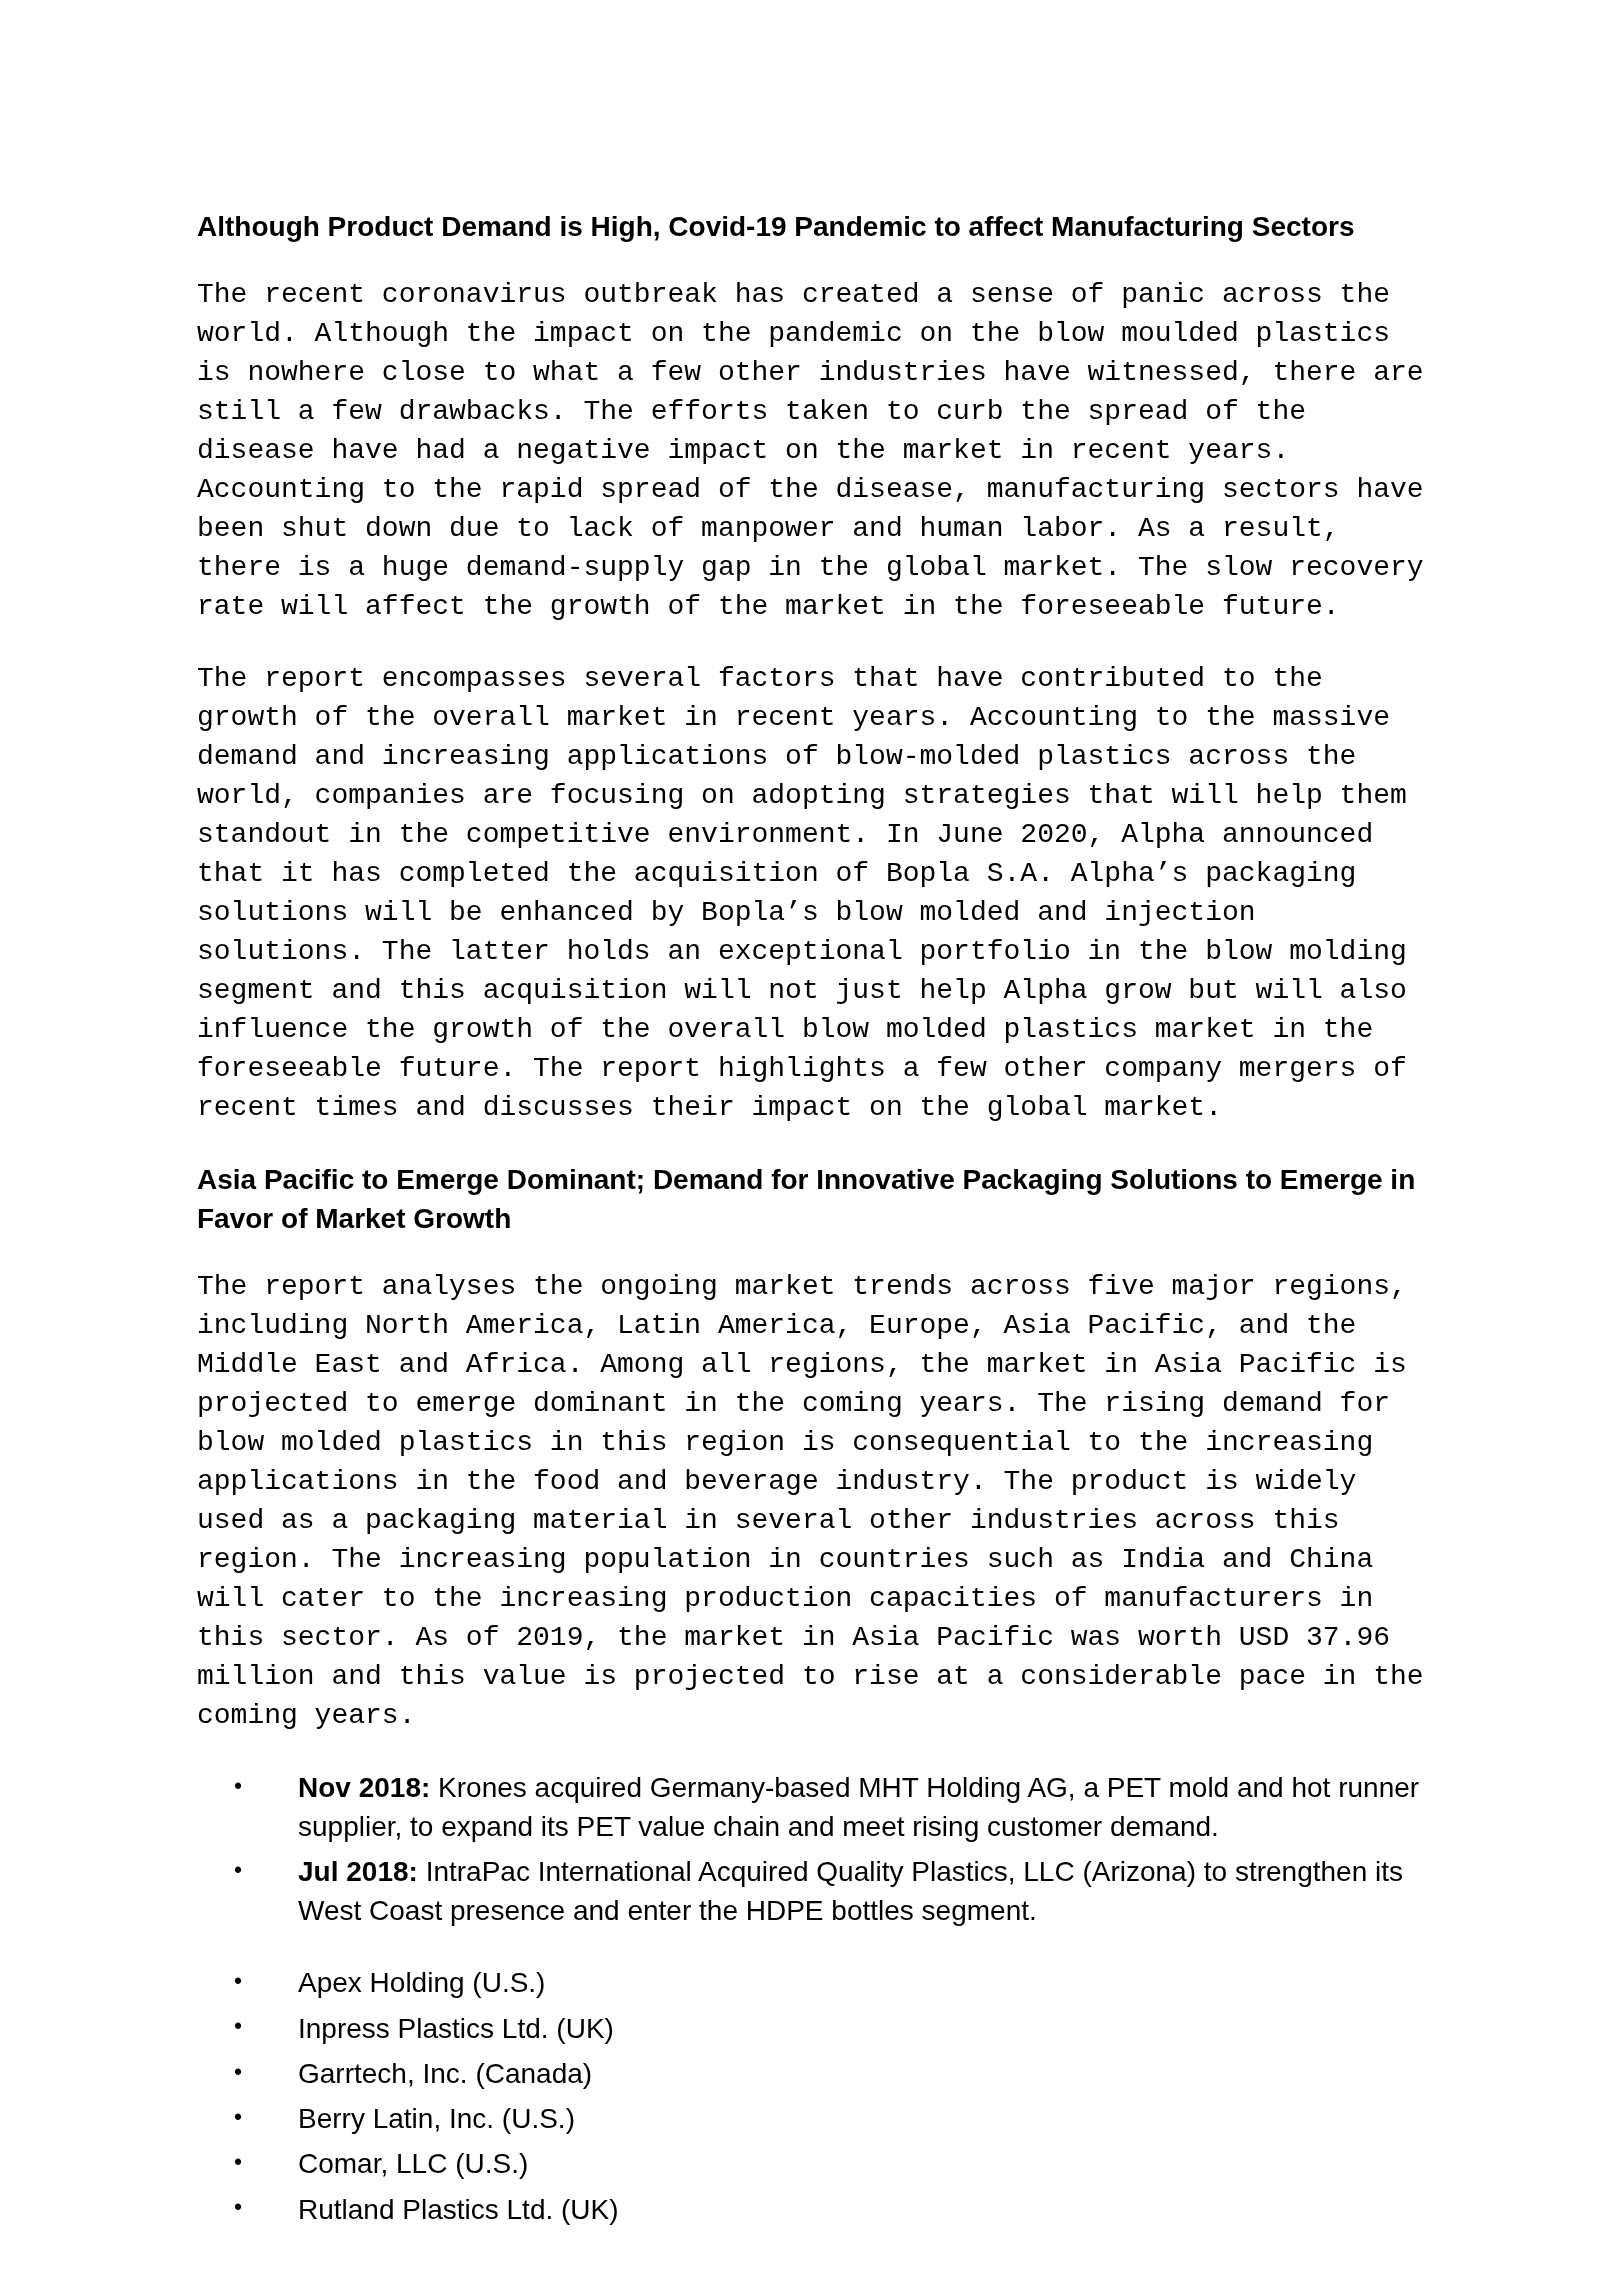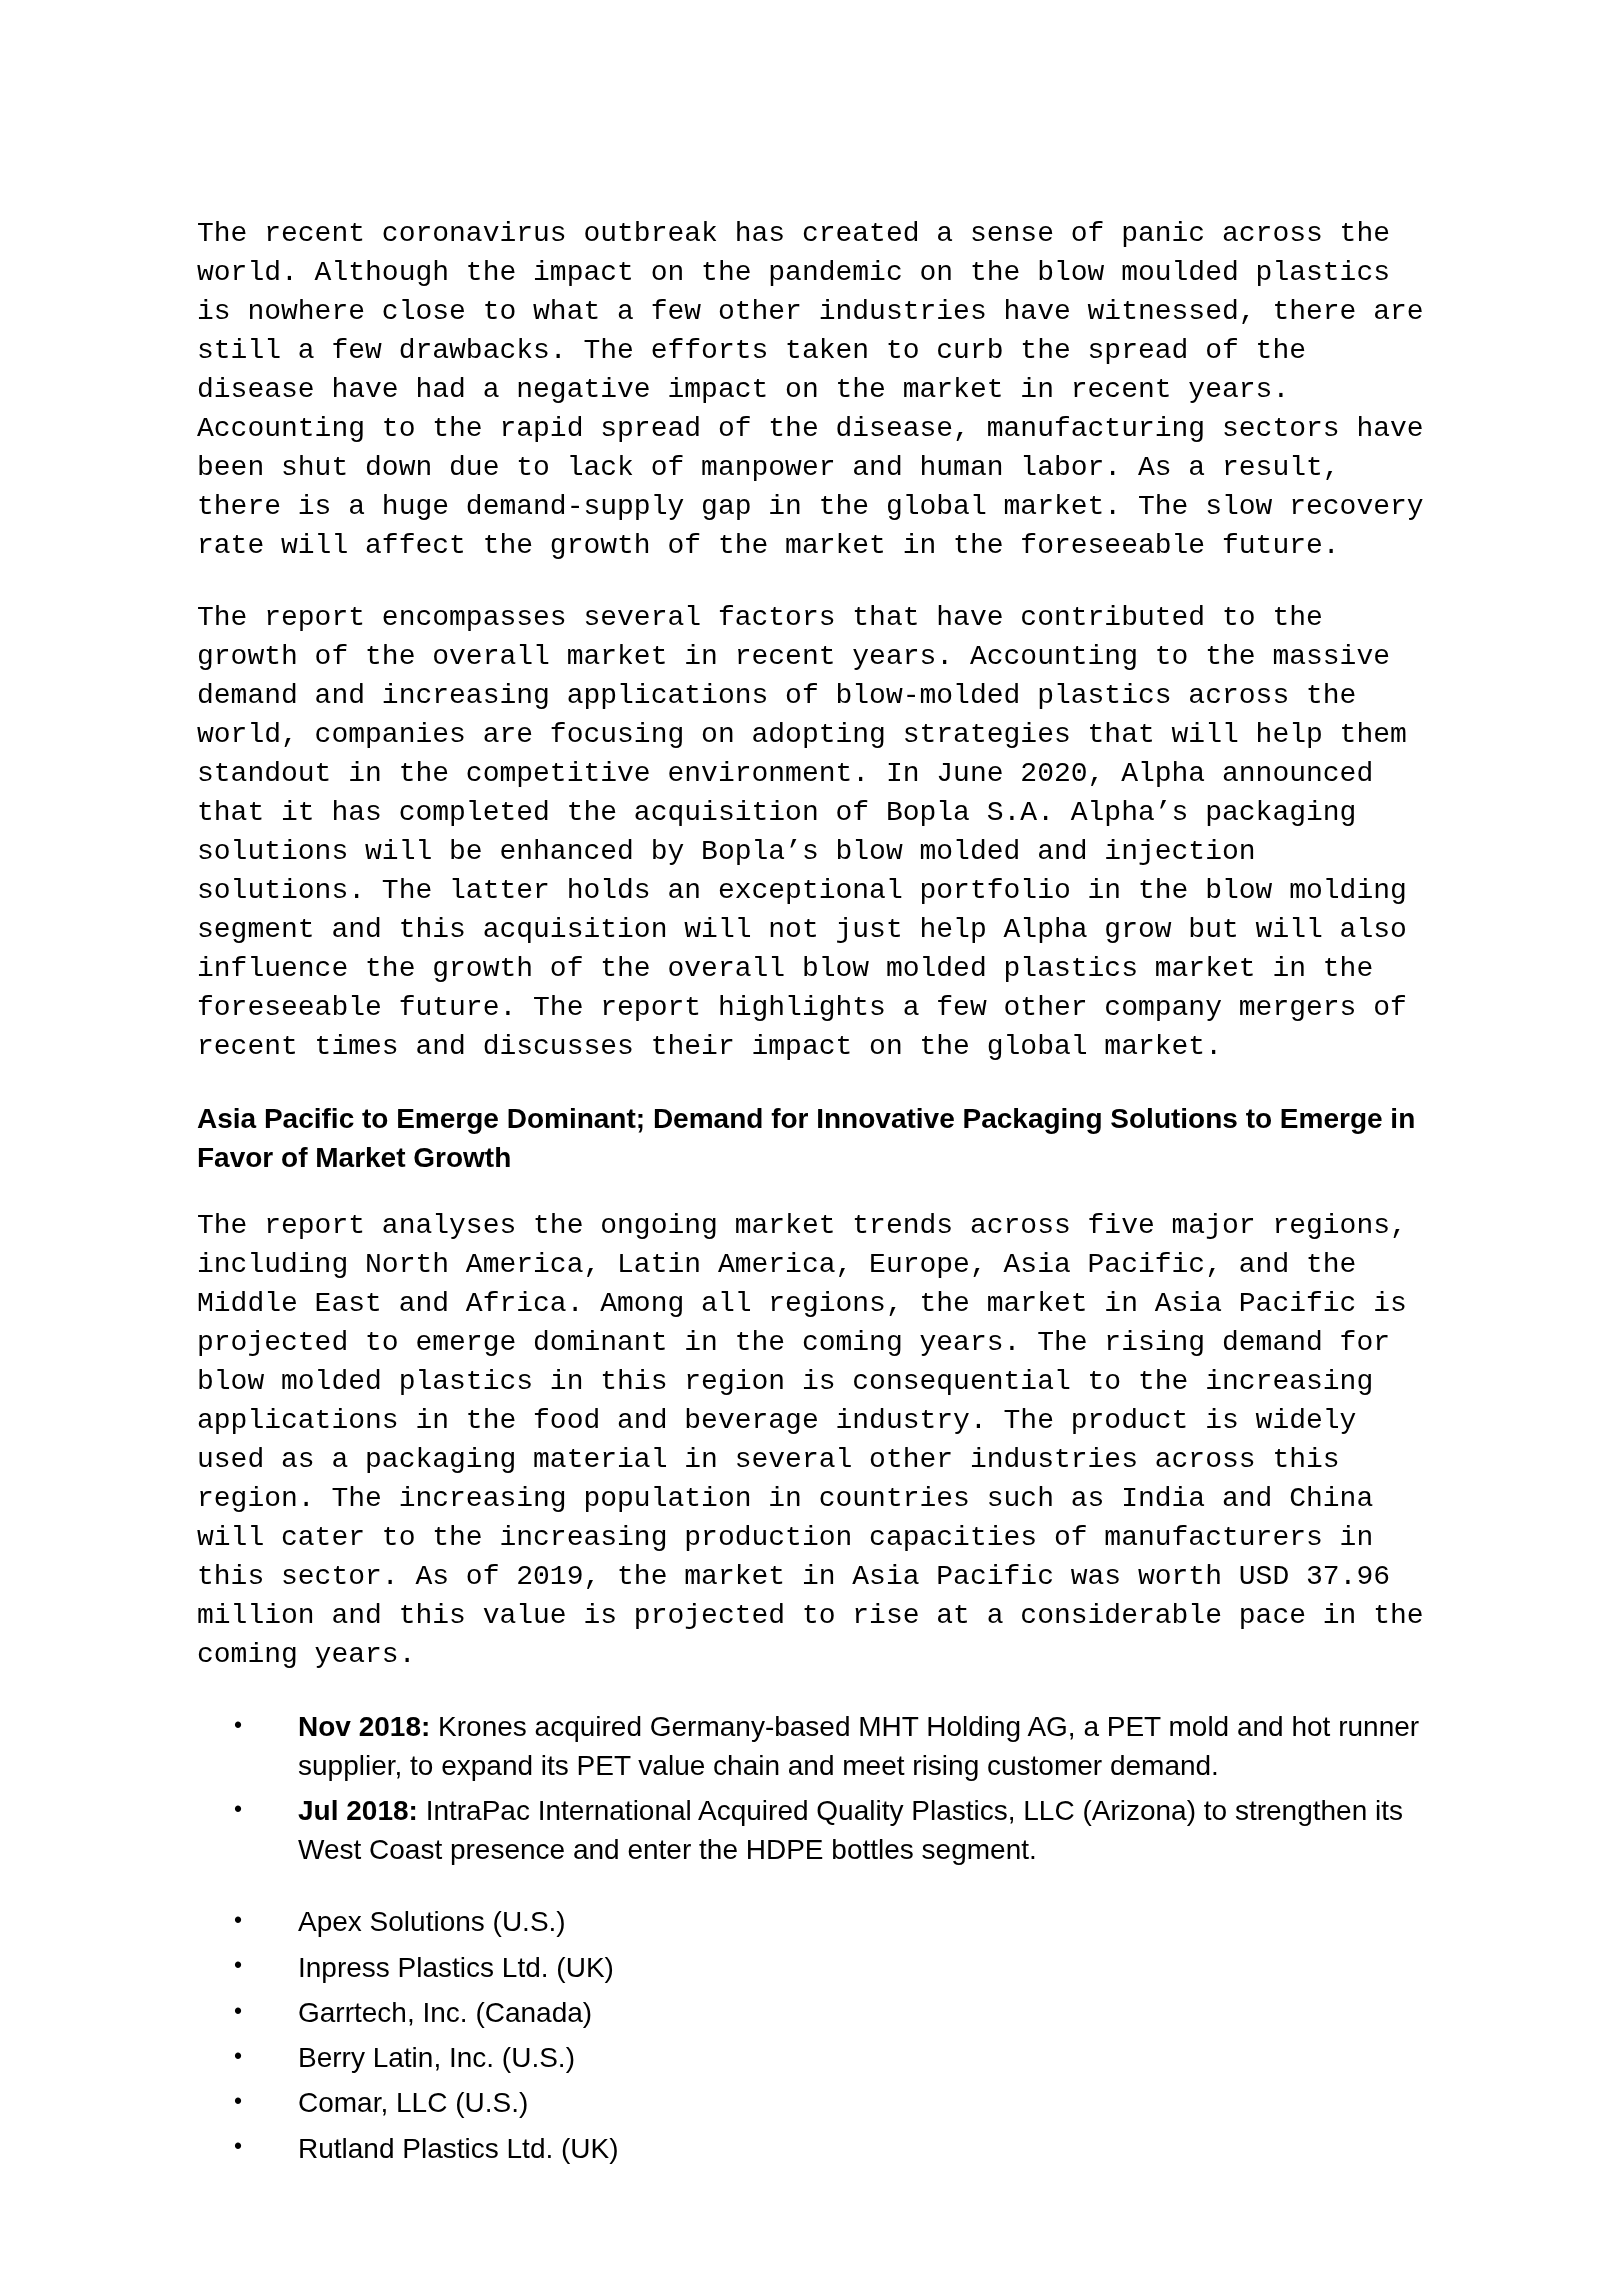"Although Product Demand is High," div.heading { html: none -> <div>Although Product Demand is High, Covid-19 Pandemic to affect Manufacturing Sectors</div> }
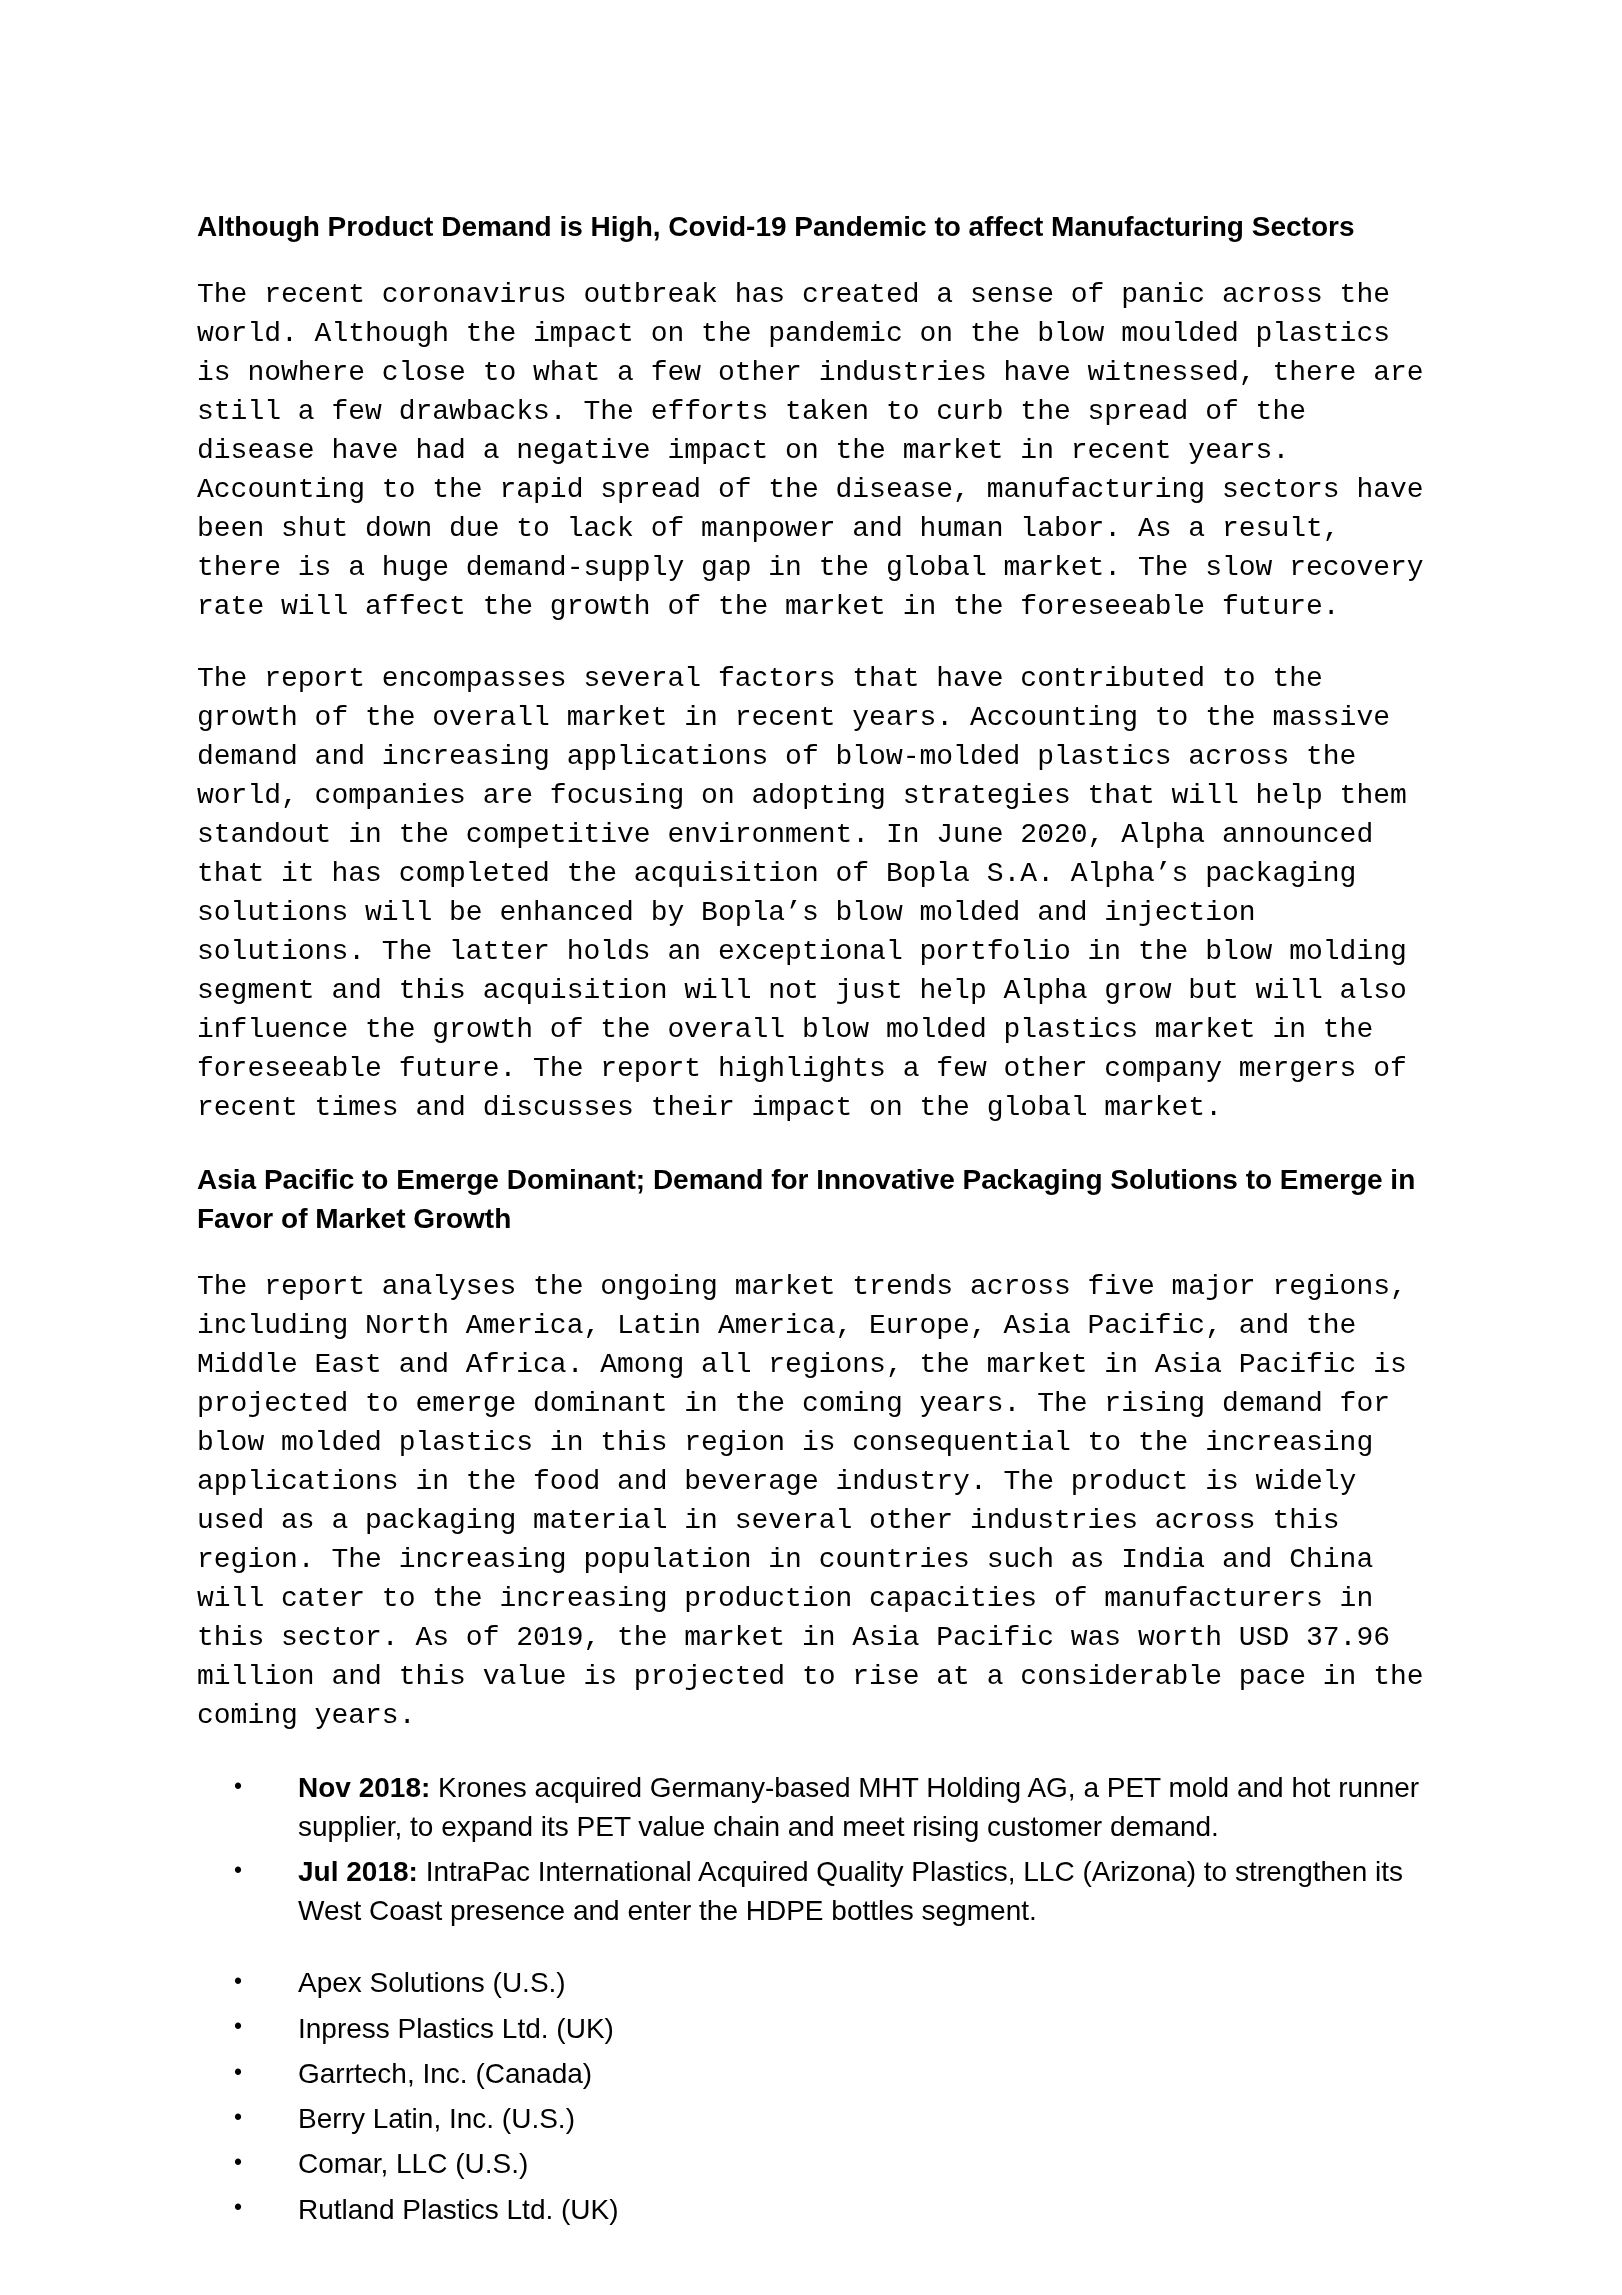"Apex Solutions (U.S.)" span { text: Solutions -> Holding }
